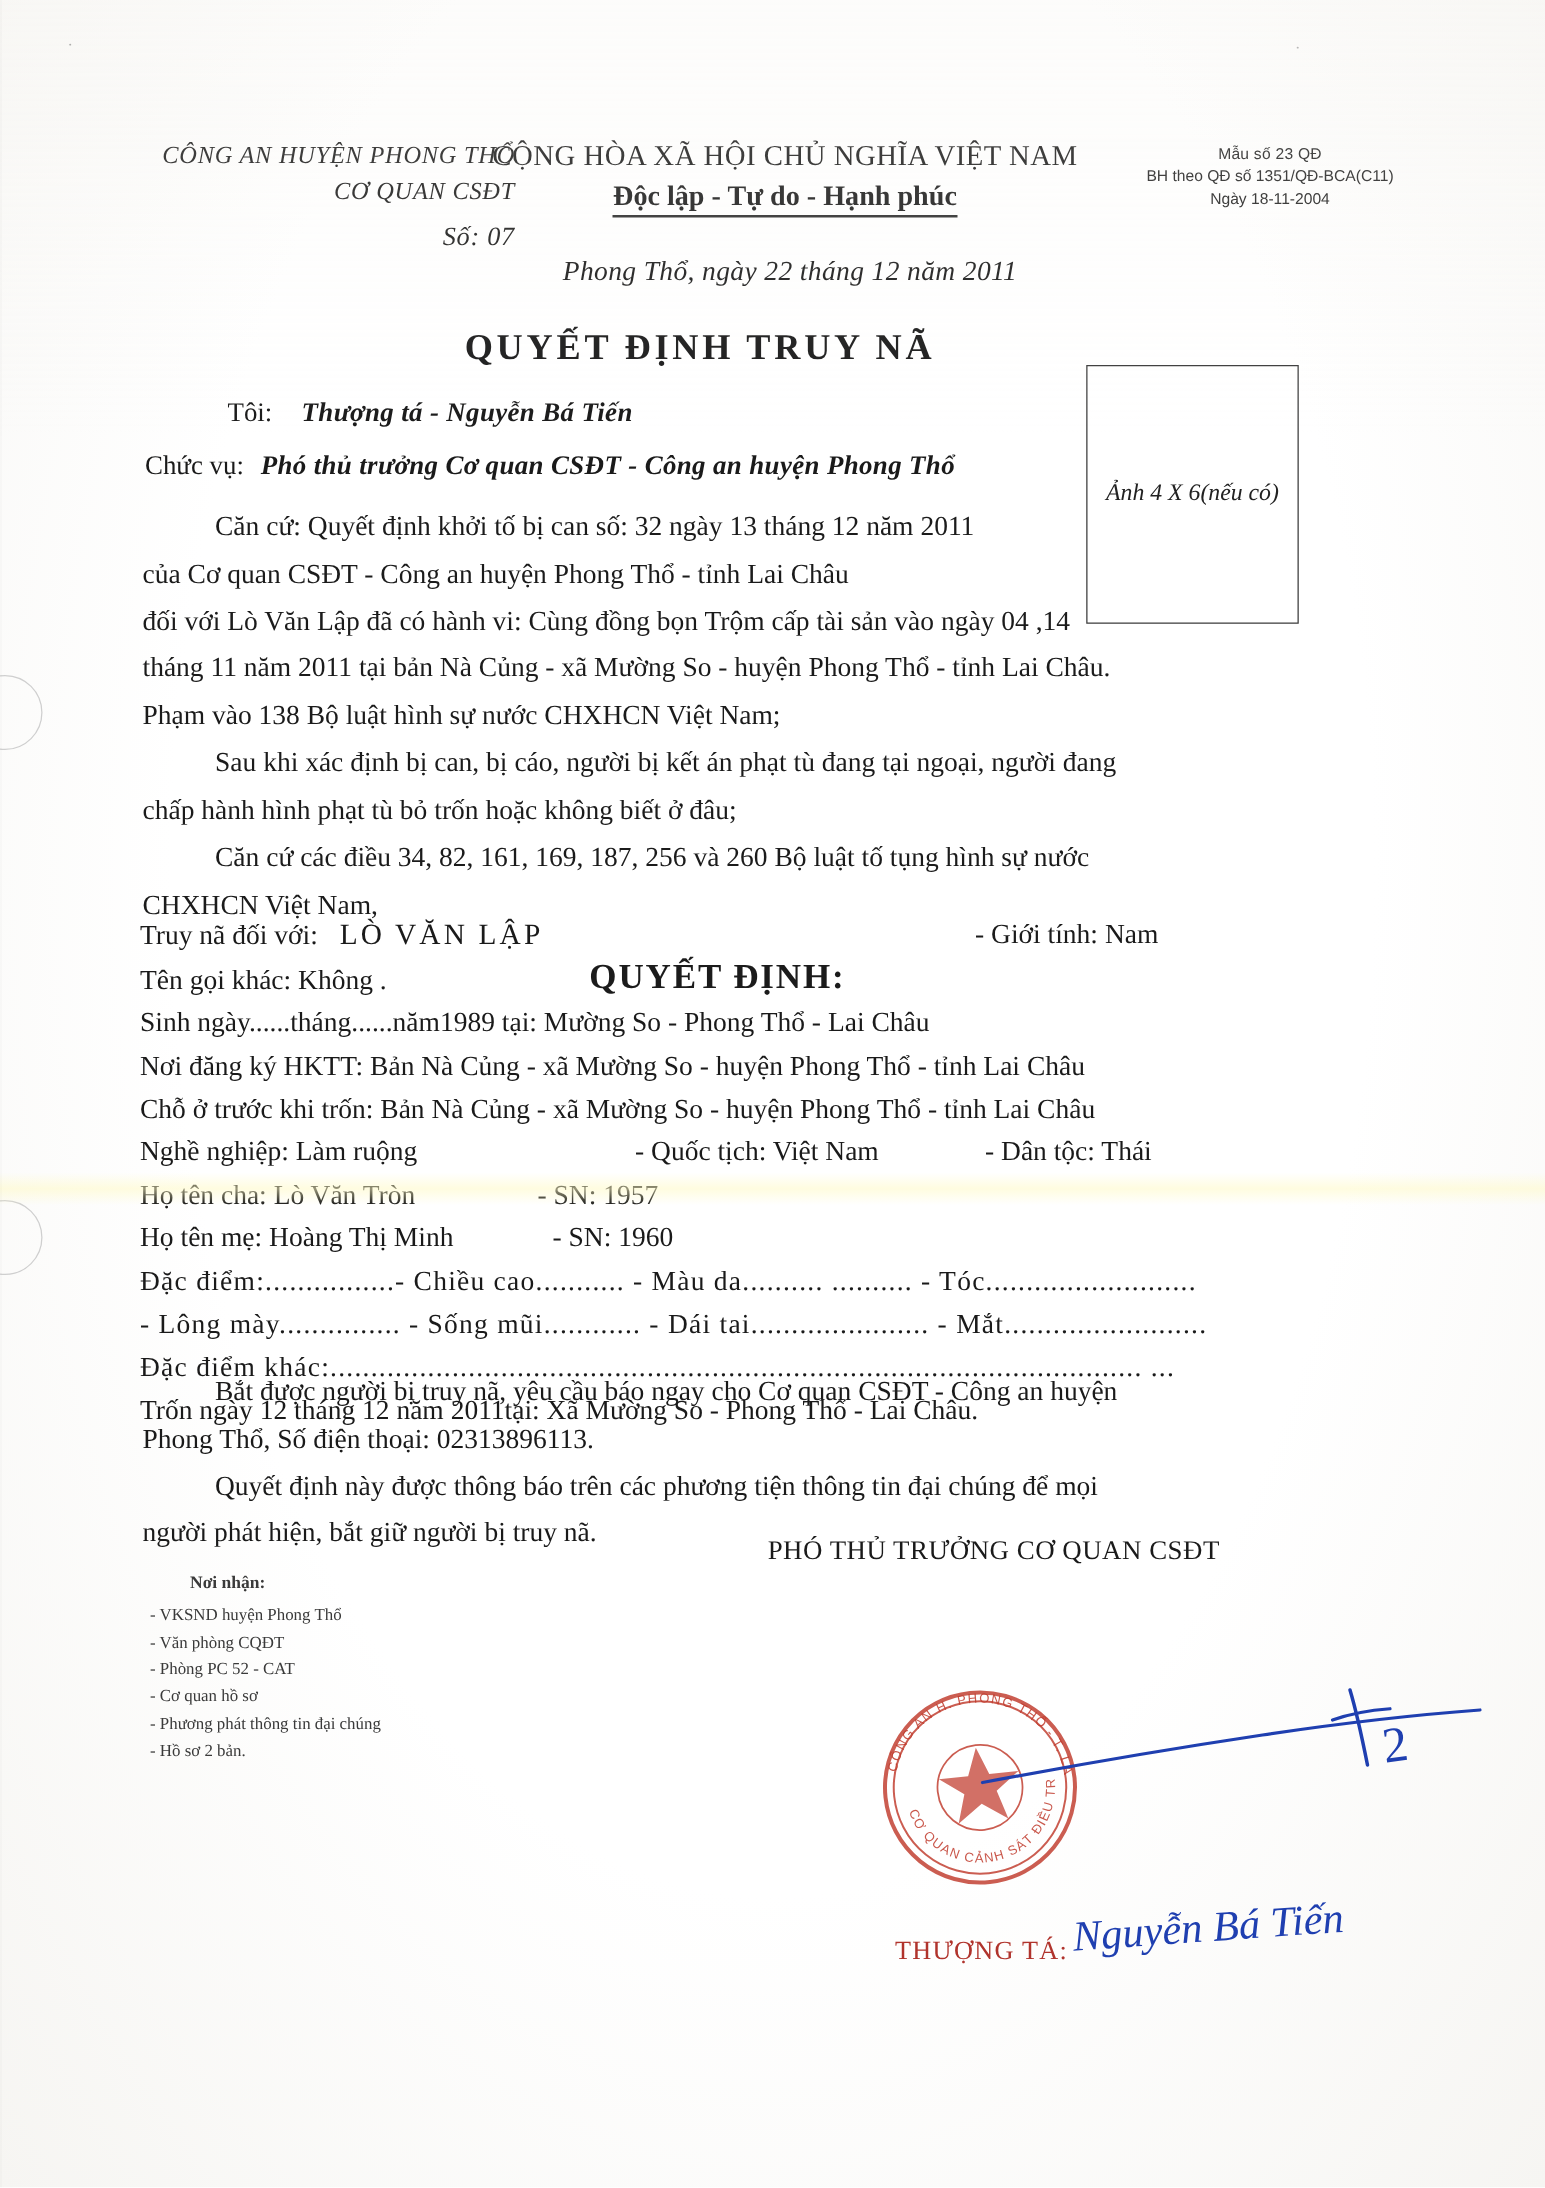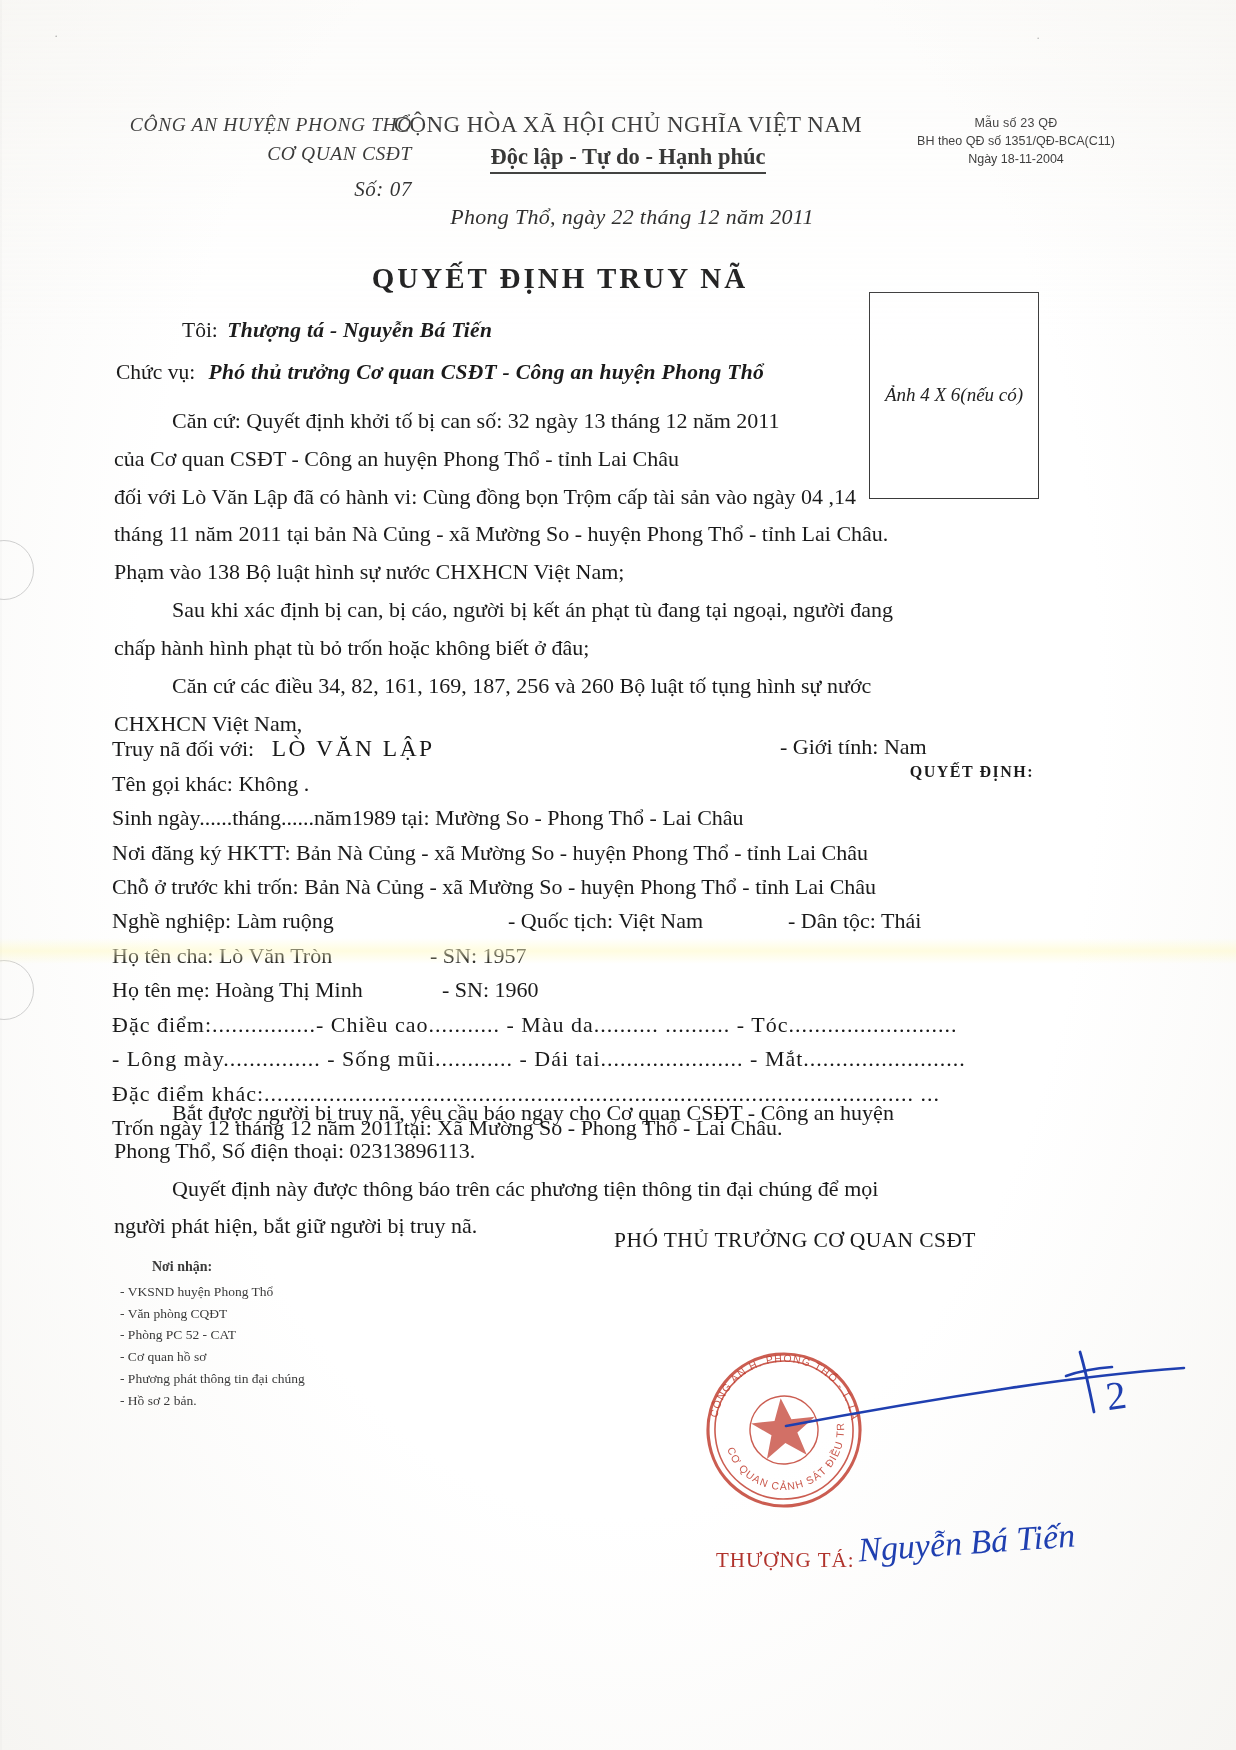"Thượng tá - Nguyễn Bá" span.val { margin-left: 4px -> 18px }
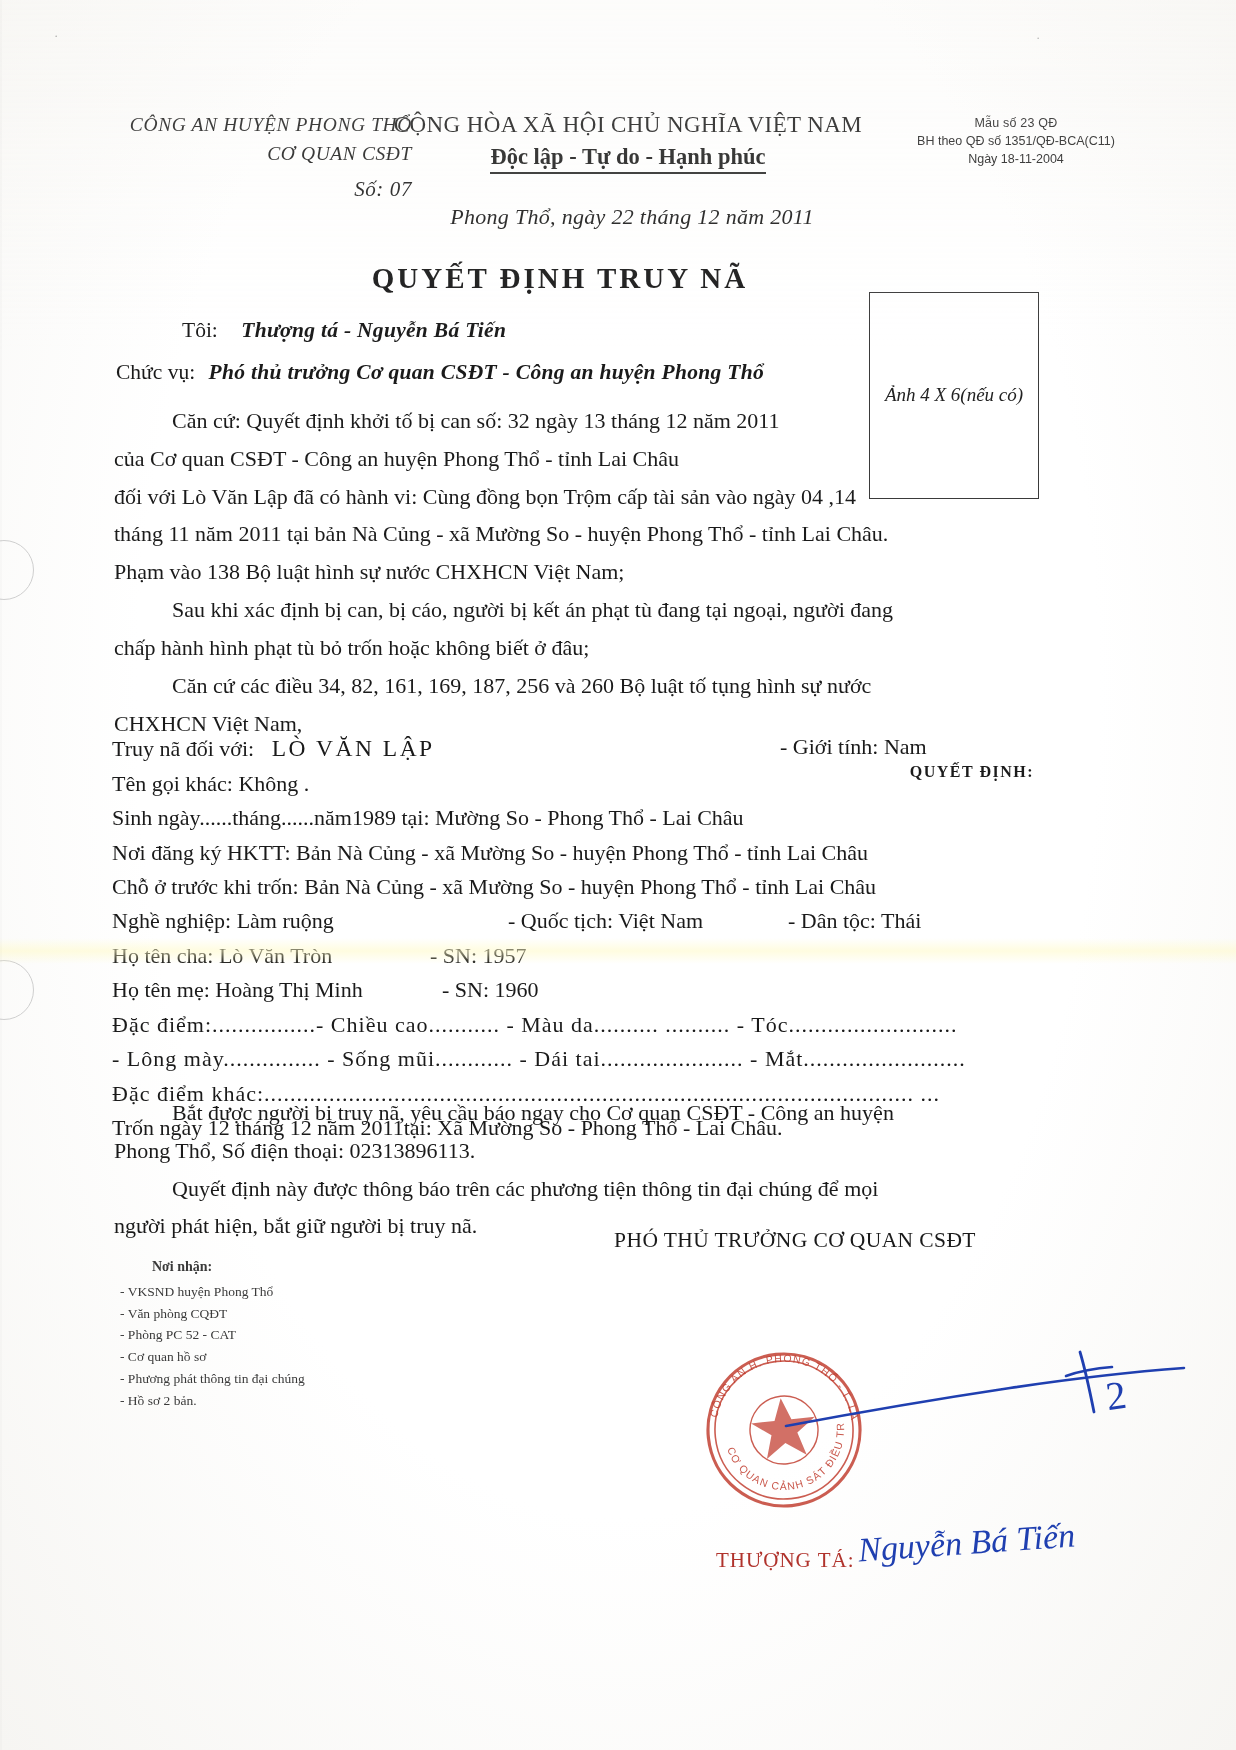"QUYẾT ĐỊNH:" .decide-head { font-size: 16px -> 28px; text-align: right -> center }
